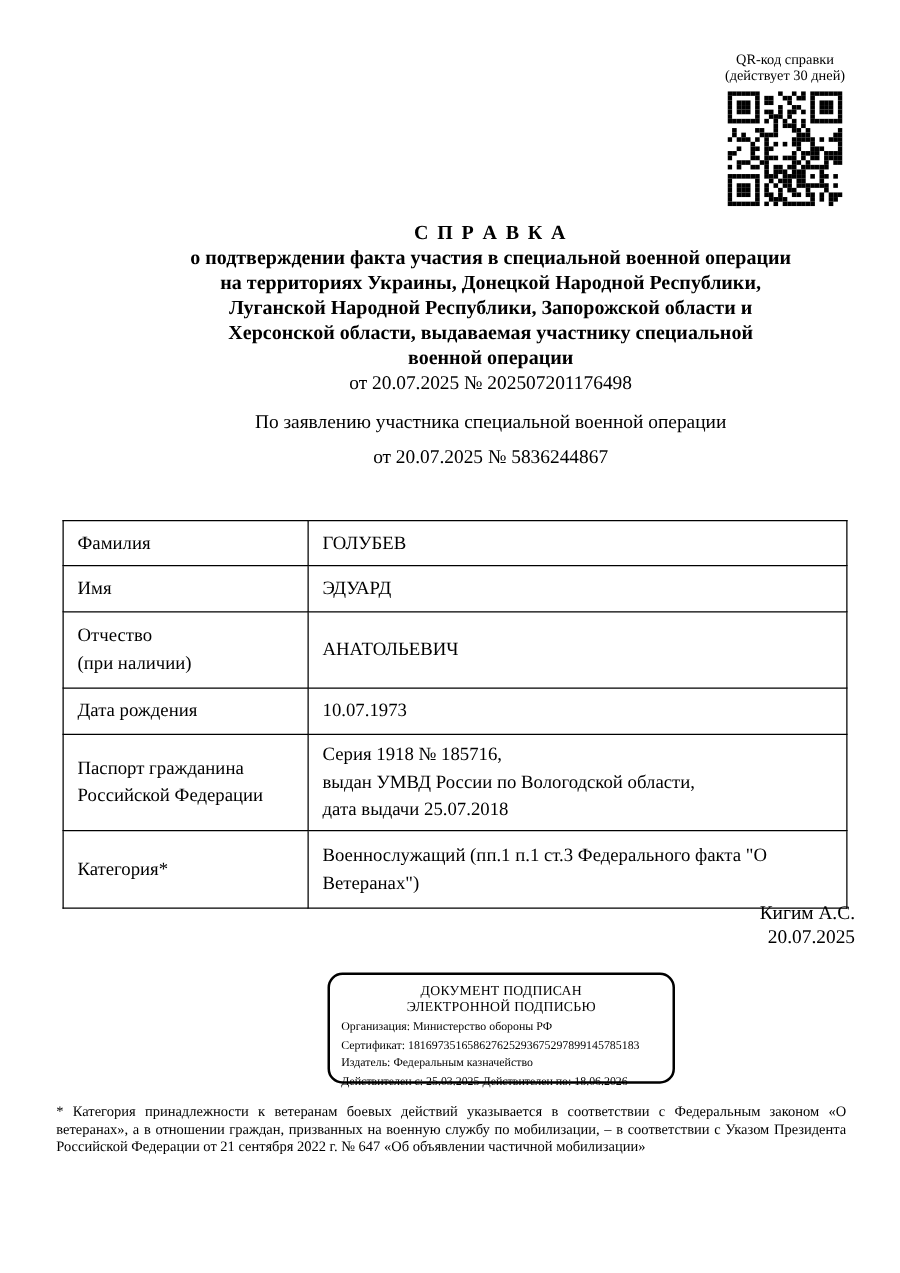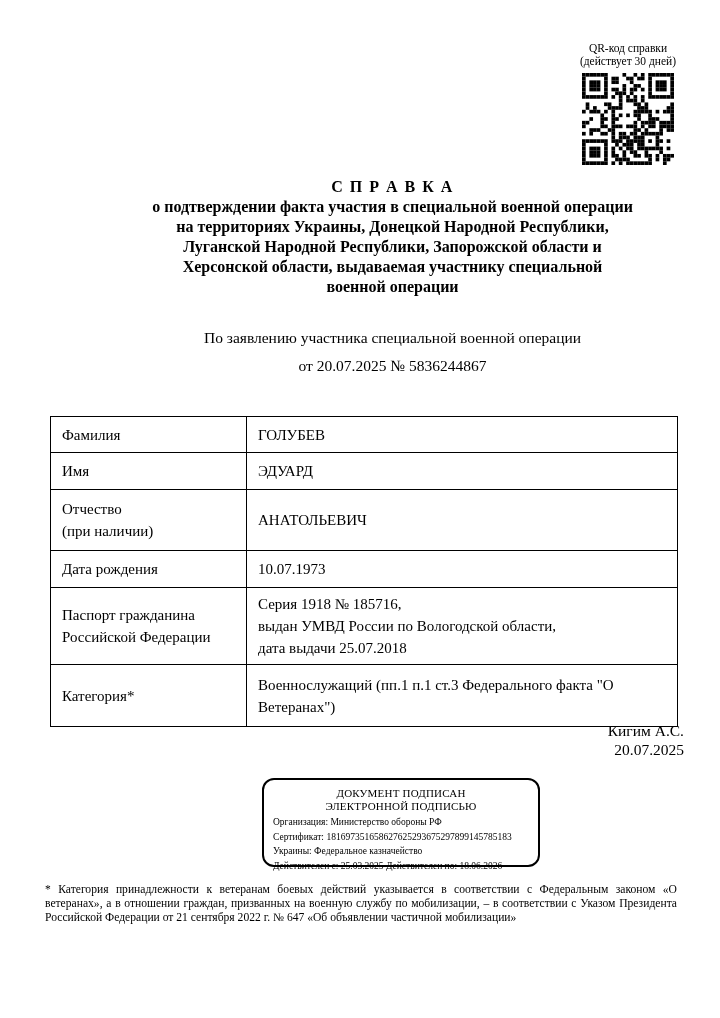"от 20.07.2025 № 202507201176498" div.h-number { html: none -> <div>от 20.07.2025 № 202507201176498</div> }
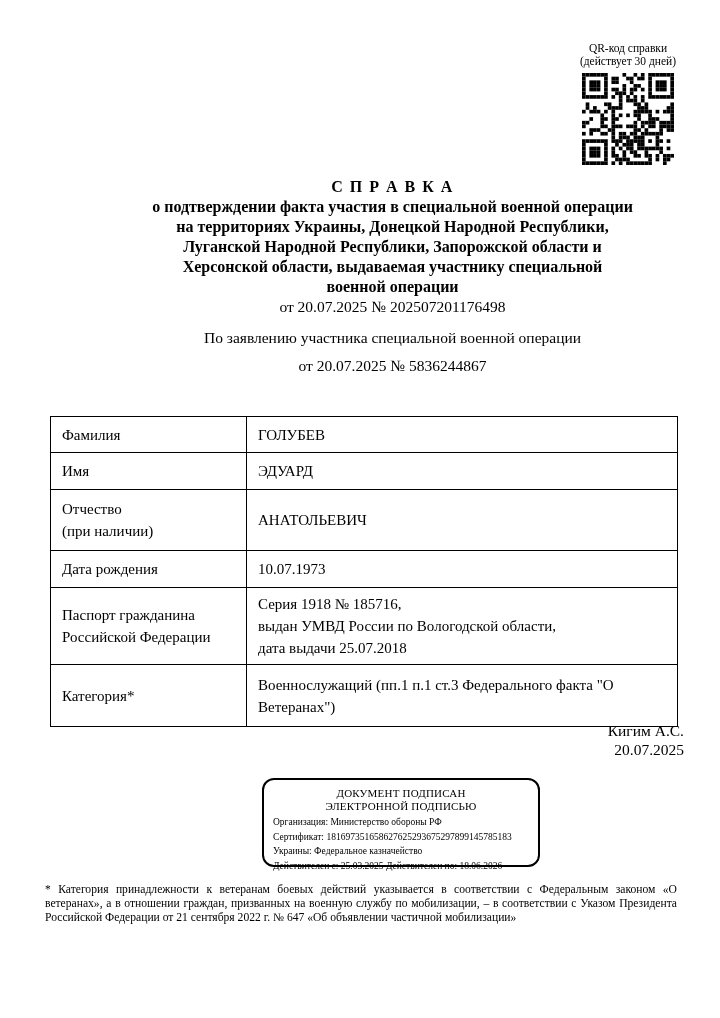"Украины: Федеральное казначейство" div.stamp-body { text: Украины: Федеральное -> Издатель: Федеральным }
